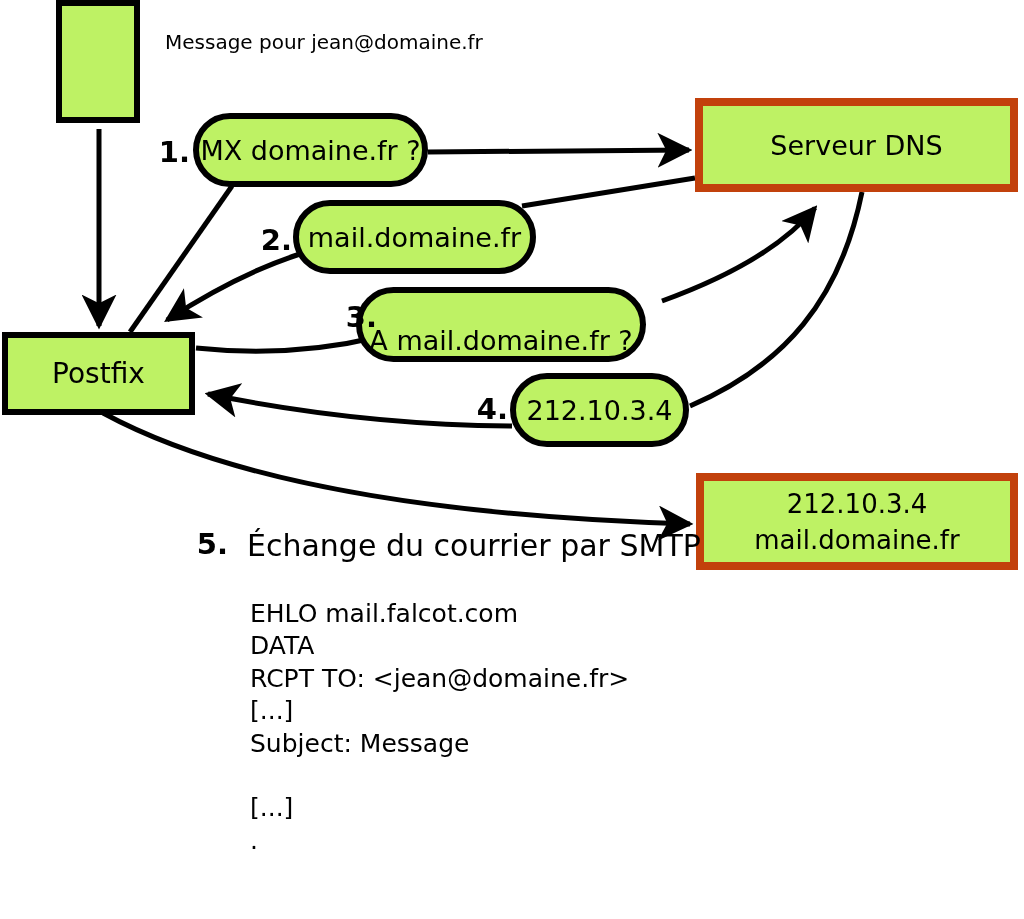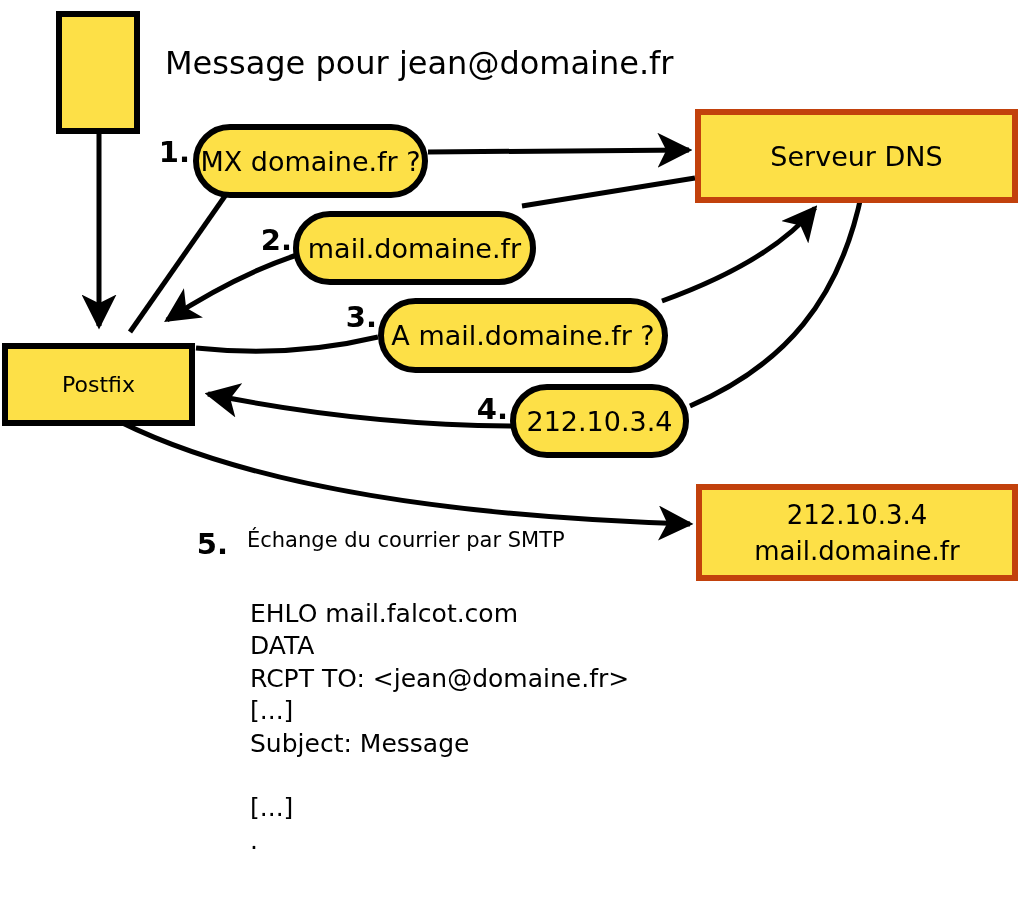"Message pour jean@domaine.fr" #message-label { font-size: 32px -> 20px; top: 44px -> 30px }
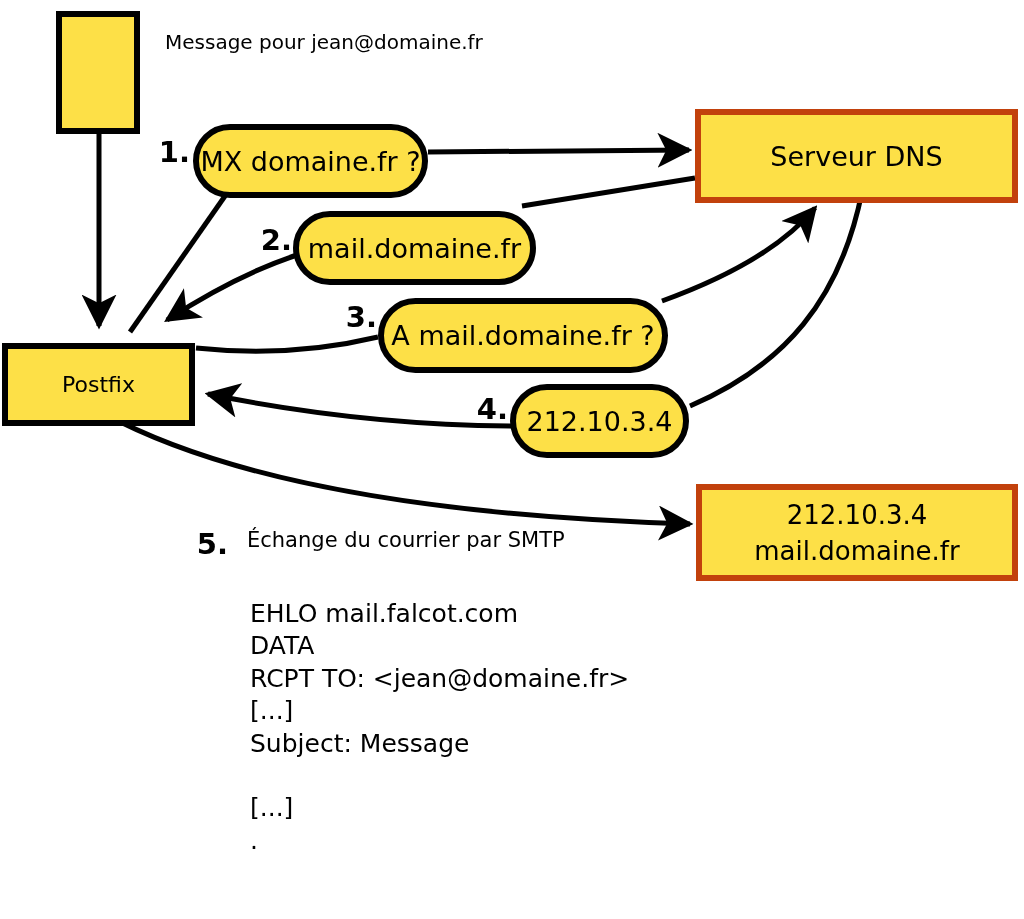"MX domaine.fr ?" .node { background: #fde047 -> #bef264; margin-top: 11px -> none }
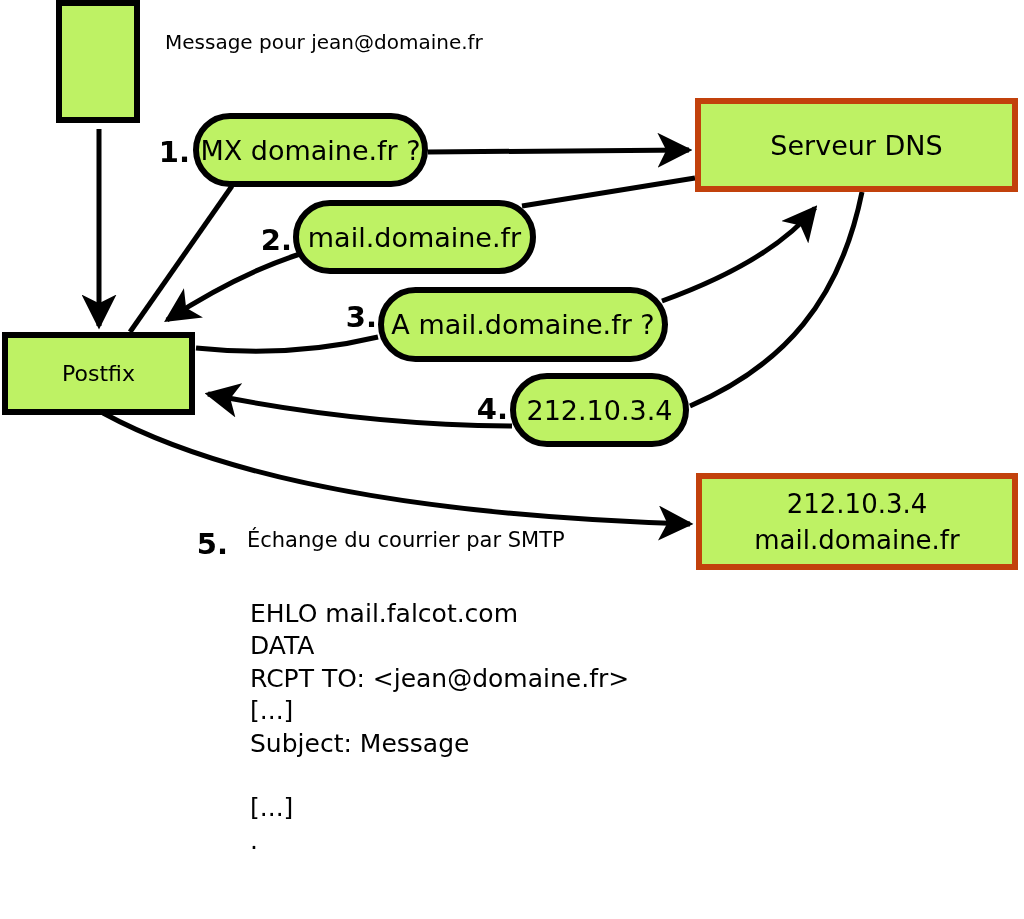"Serveur DNS" .rect-node { border: 6px solid #c2410c -> 8px solid #c2410c }
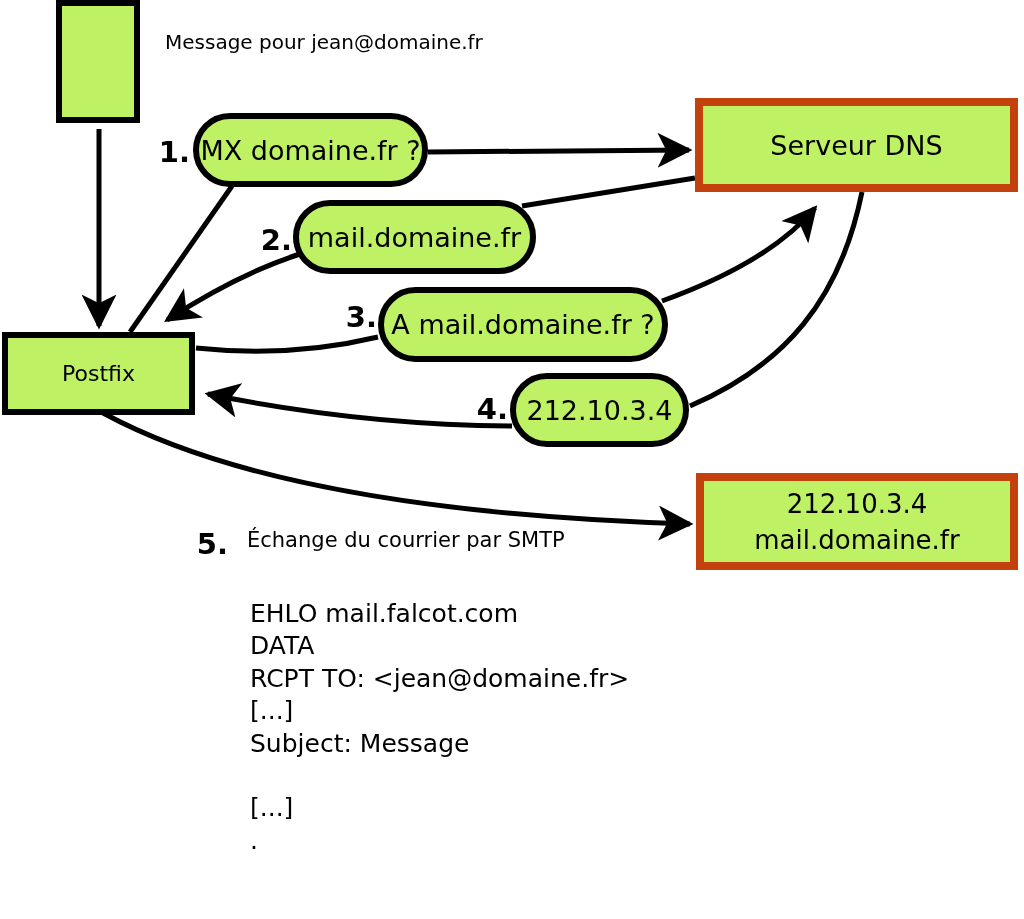"A mail.domaine.fr ?" #pill-3 { align-items: none -> flex-end; left: 378px -> 356px }
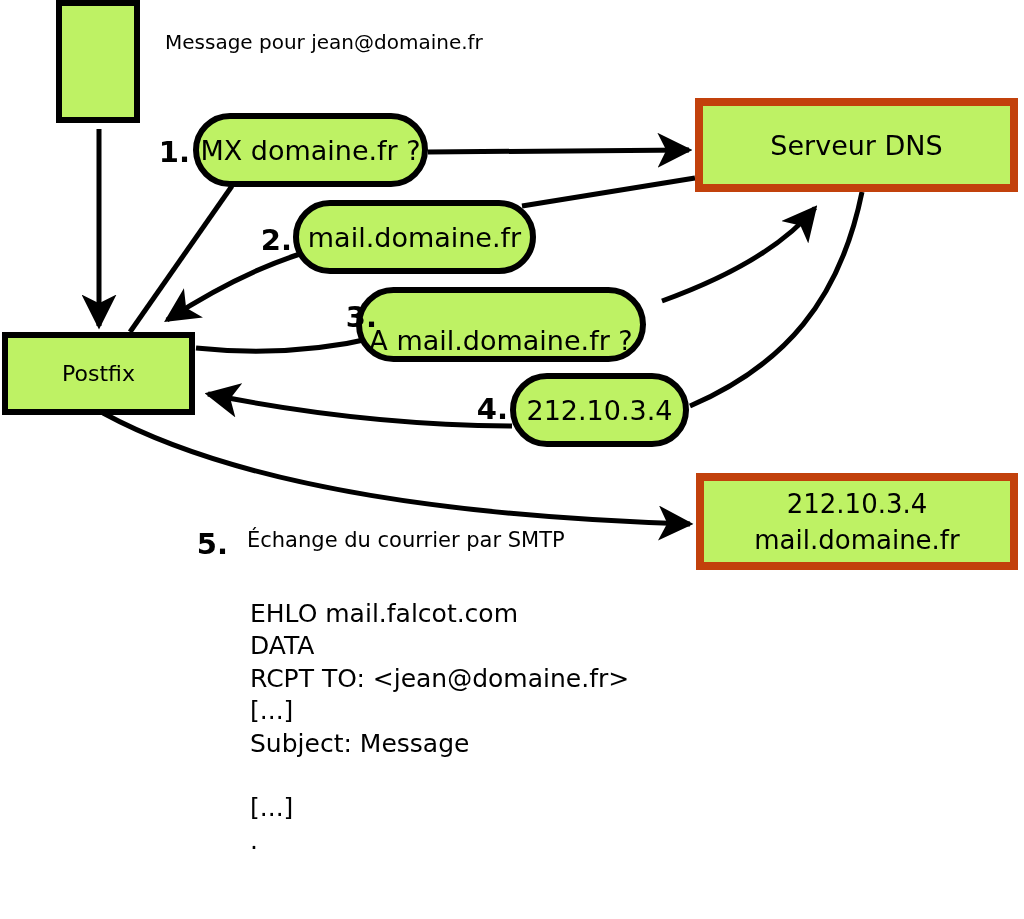"Postfix" #postfix-box { font-size: 22px -> 28px }
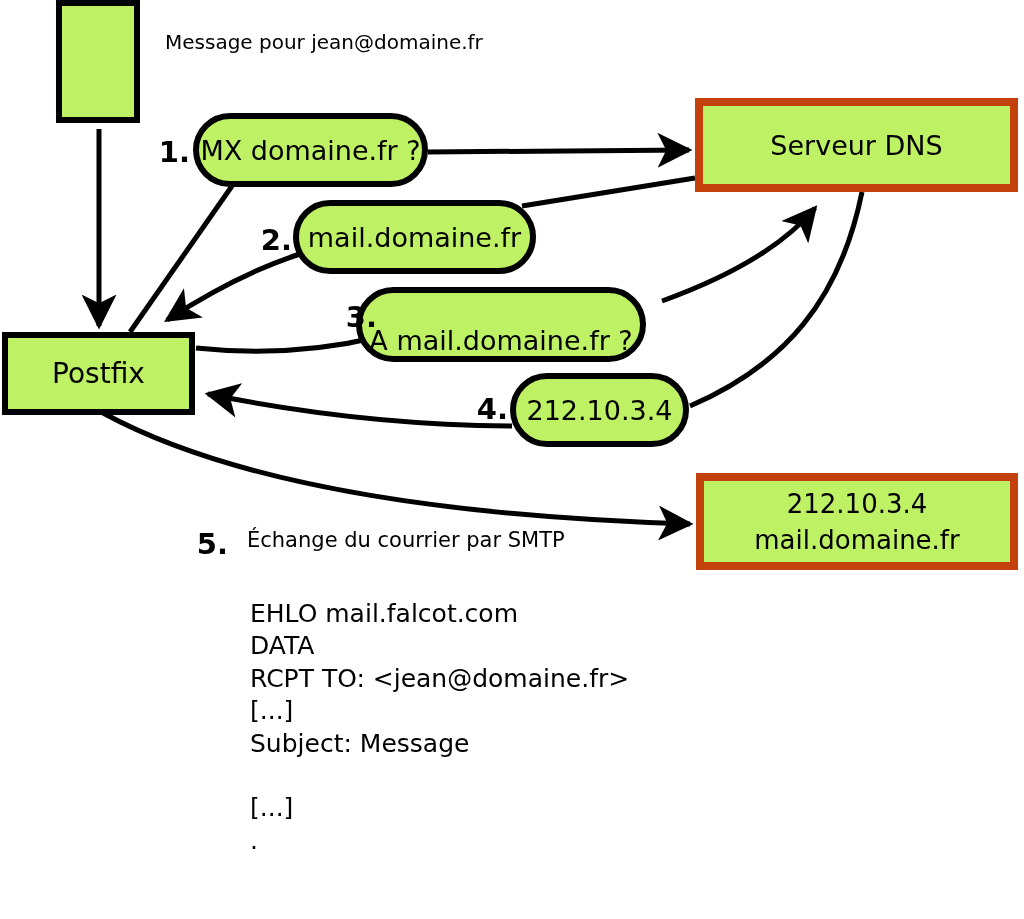"Échange du courrier par SMTP" #echange-label { font-size: 21px -> 30px }
